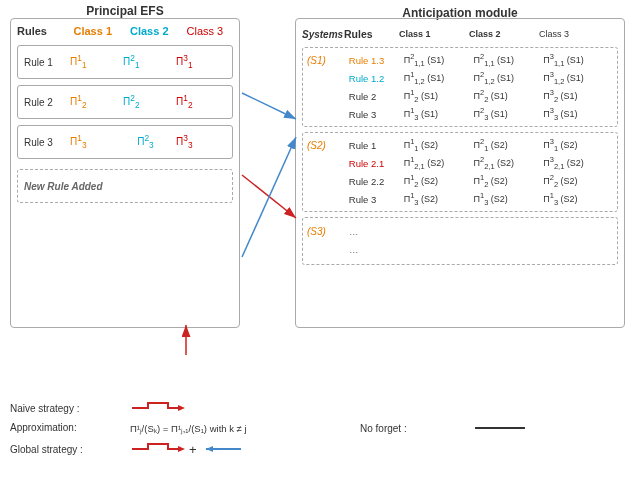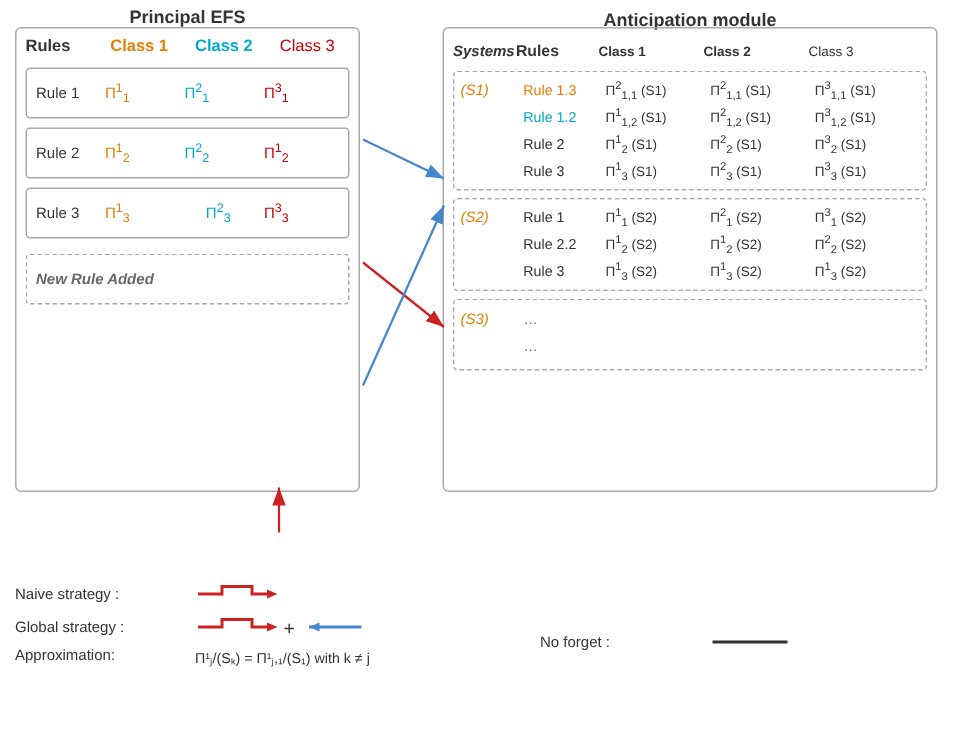"Rule 2.1" div.ant-row { html: none -> <div> <div></div> <div>Rule 2.1</div> <div>Π<sup>1</sup><sub>2,1</sub> (S2)</div> <div>Π<sup>2</sup><sub>2,1</sub> (S2)</div> <div>Π<sup>3</sup><sub>2,1</sub> (S2)</div> </div> }
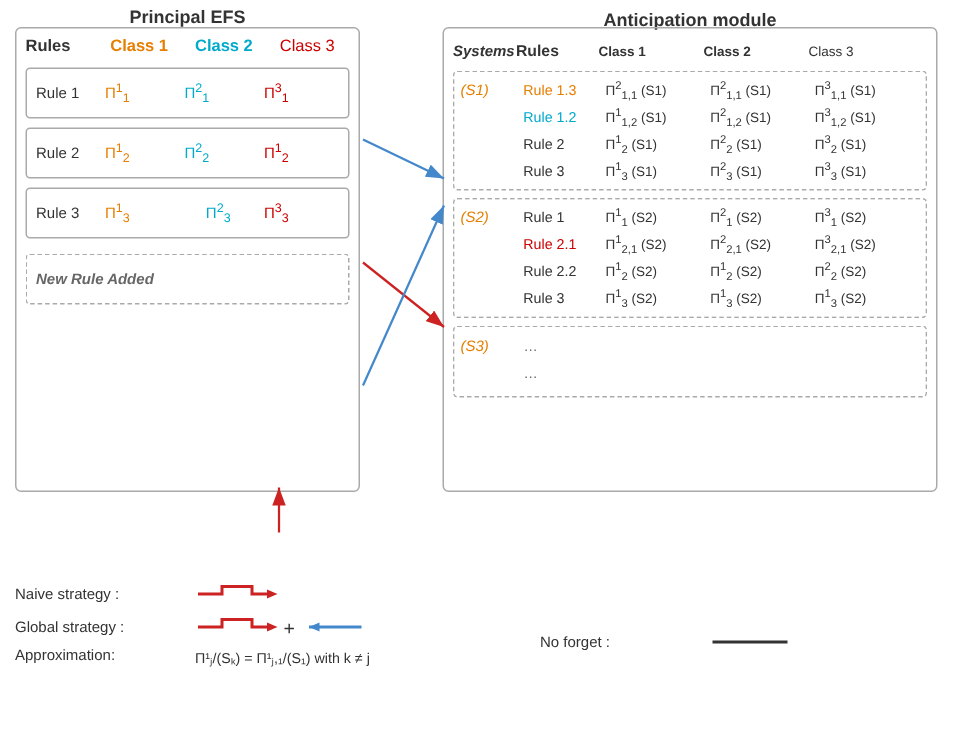"Naive strategy :" div { top: 388px -> 400px }
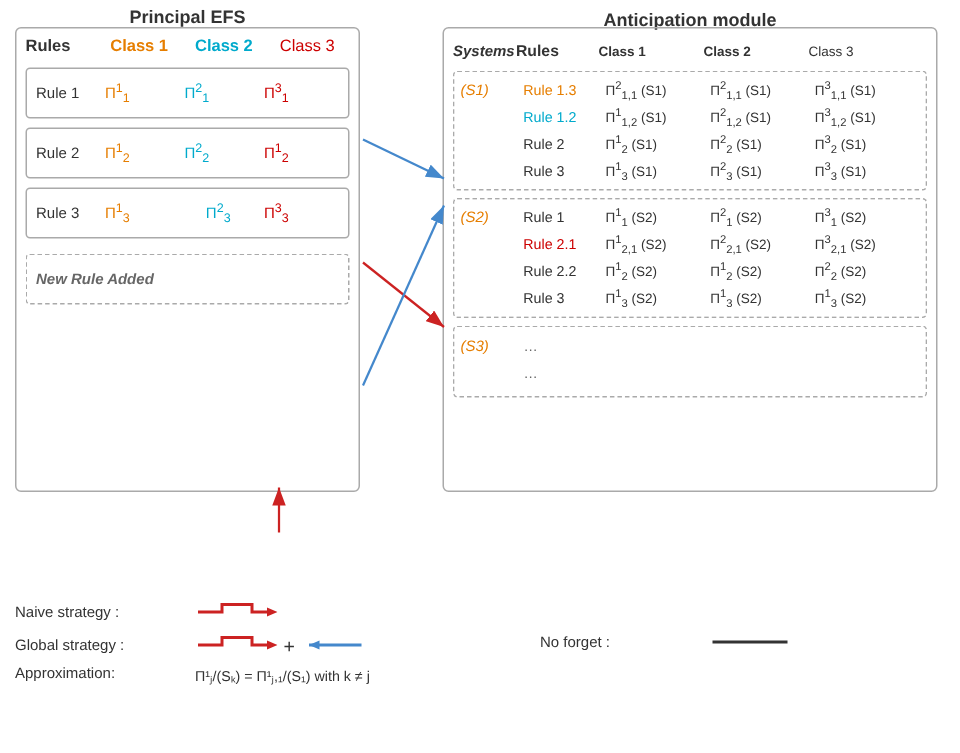"Global strategy :" div.legend-row { order: before "Approximation:" -> after "Approximation:" }
